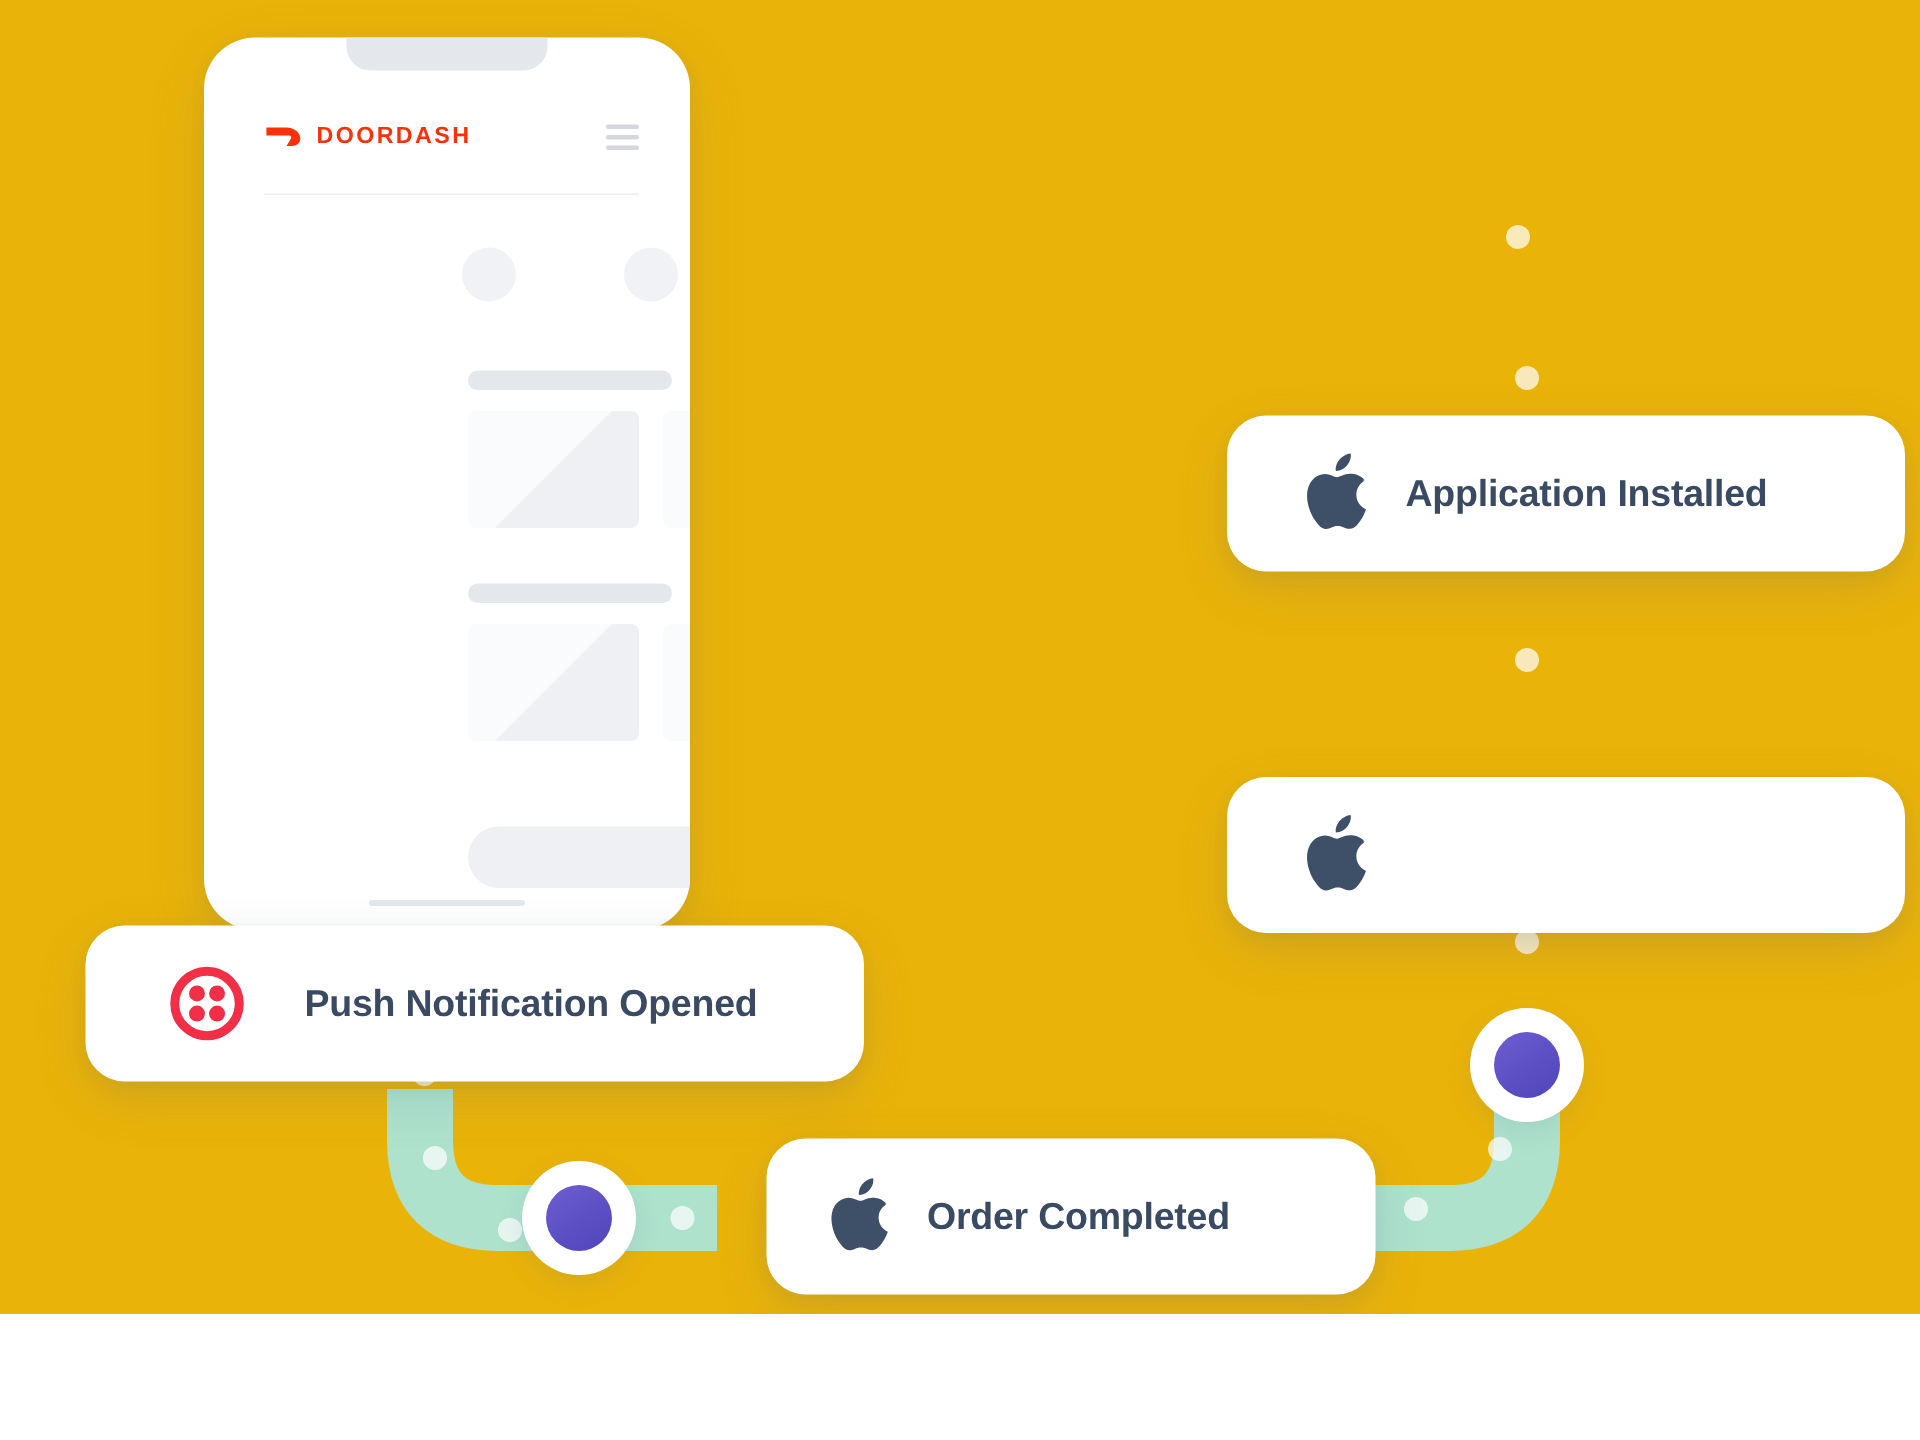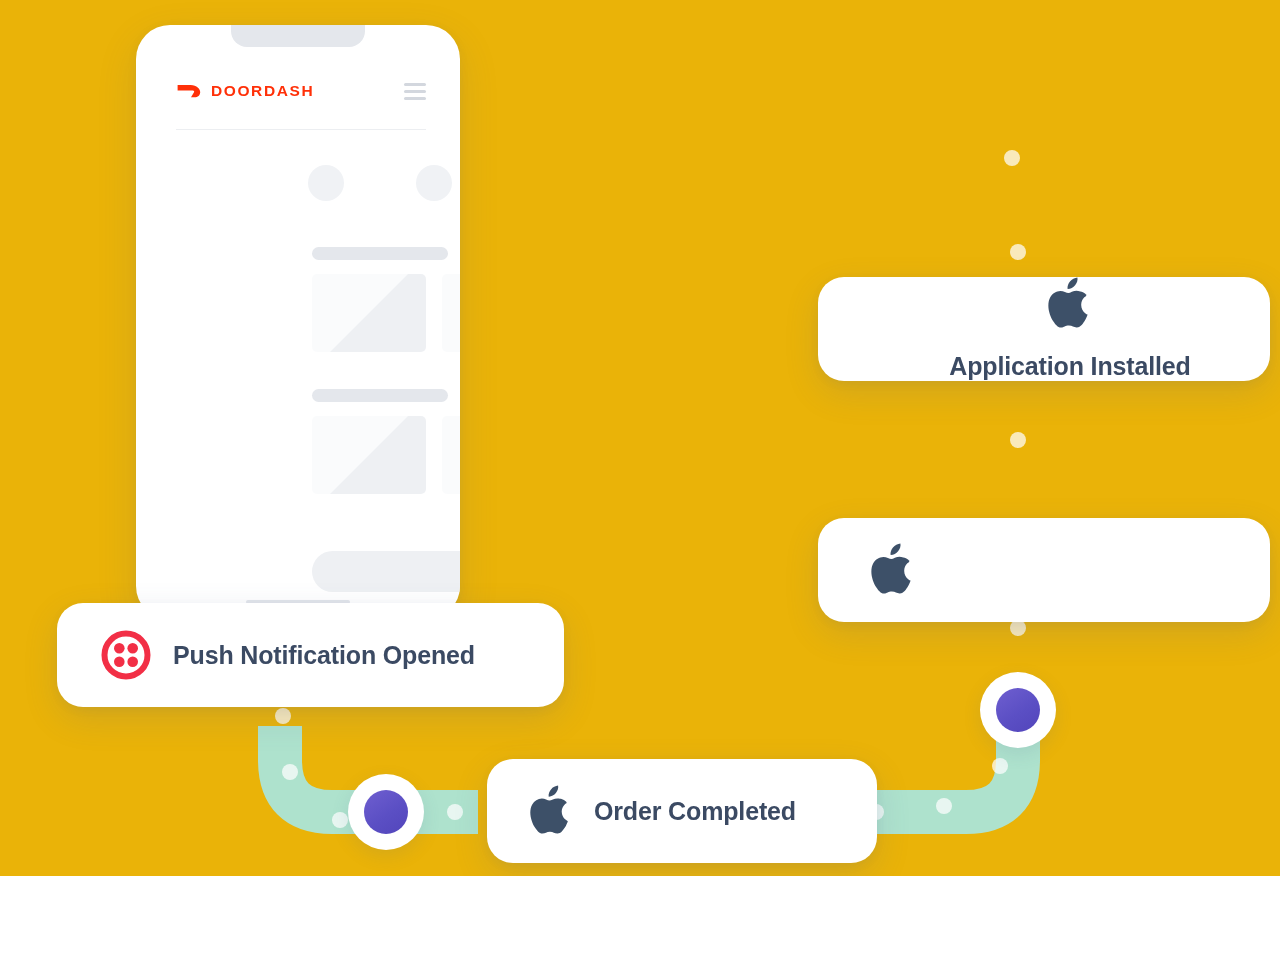"Application Installed" #card-app-installed { flex-direction: column -> none }
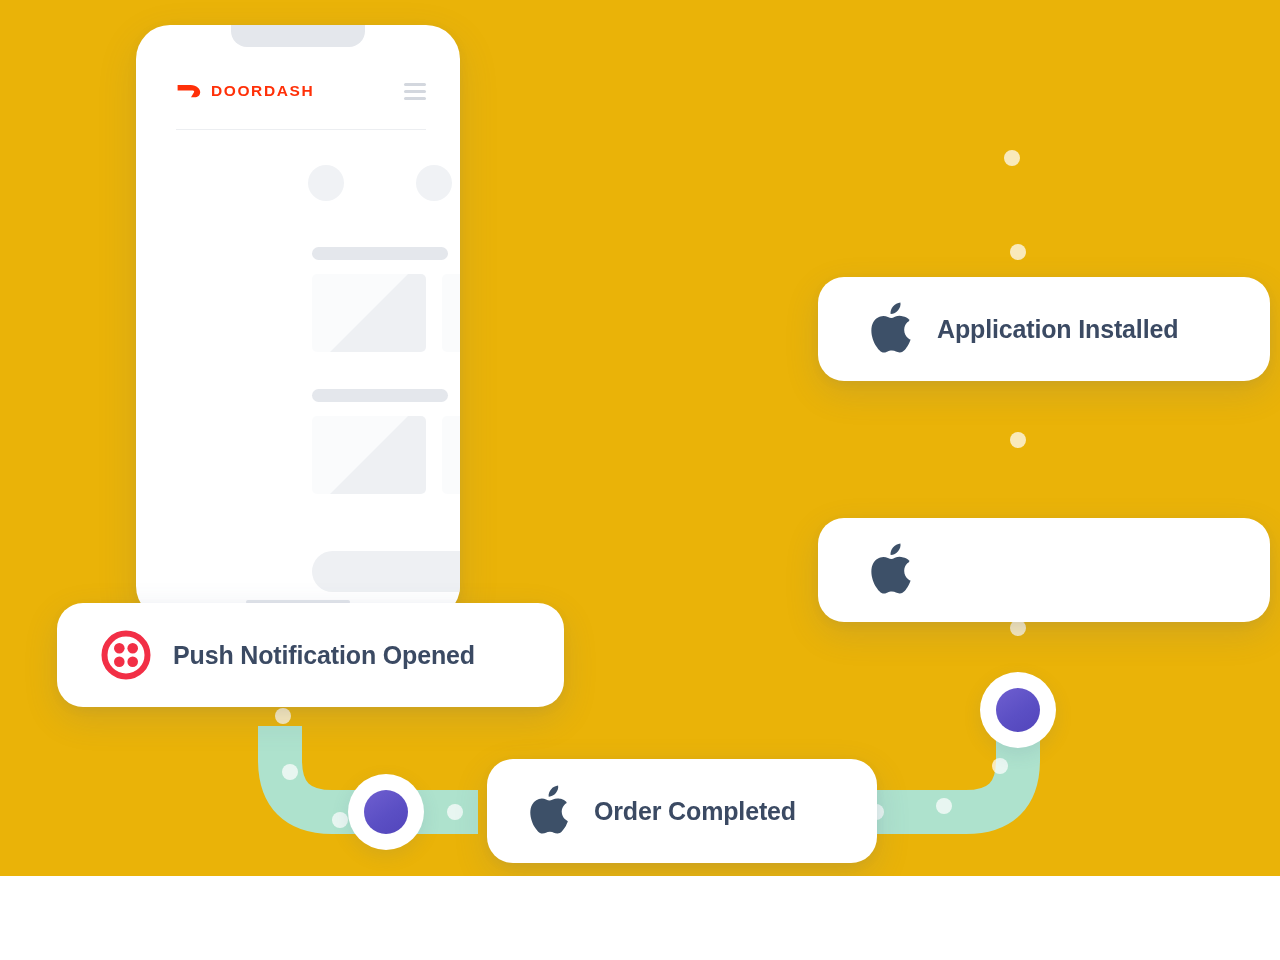"Push Notification Opened" #card-push-notification { gap: 22px -> 40px; padding: 0 0 0 44px -> 0 0 0 56px; top: 603px -> 617px }
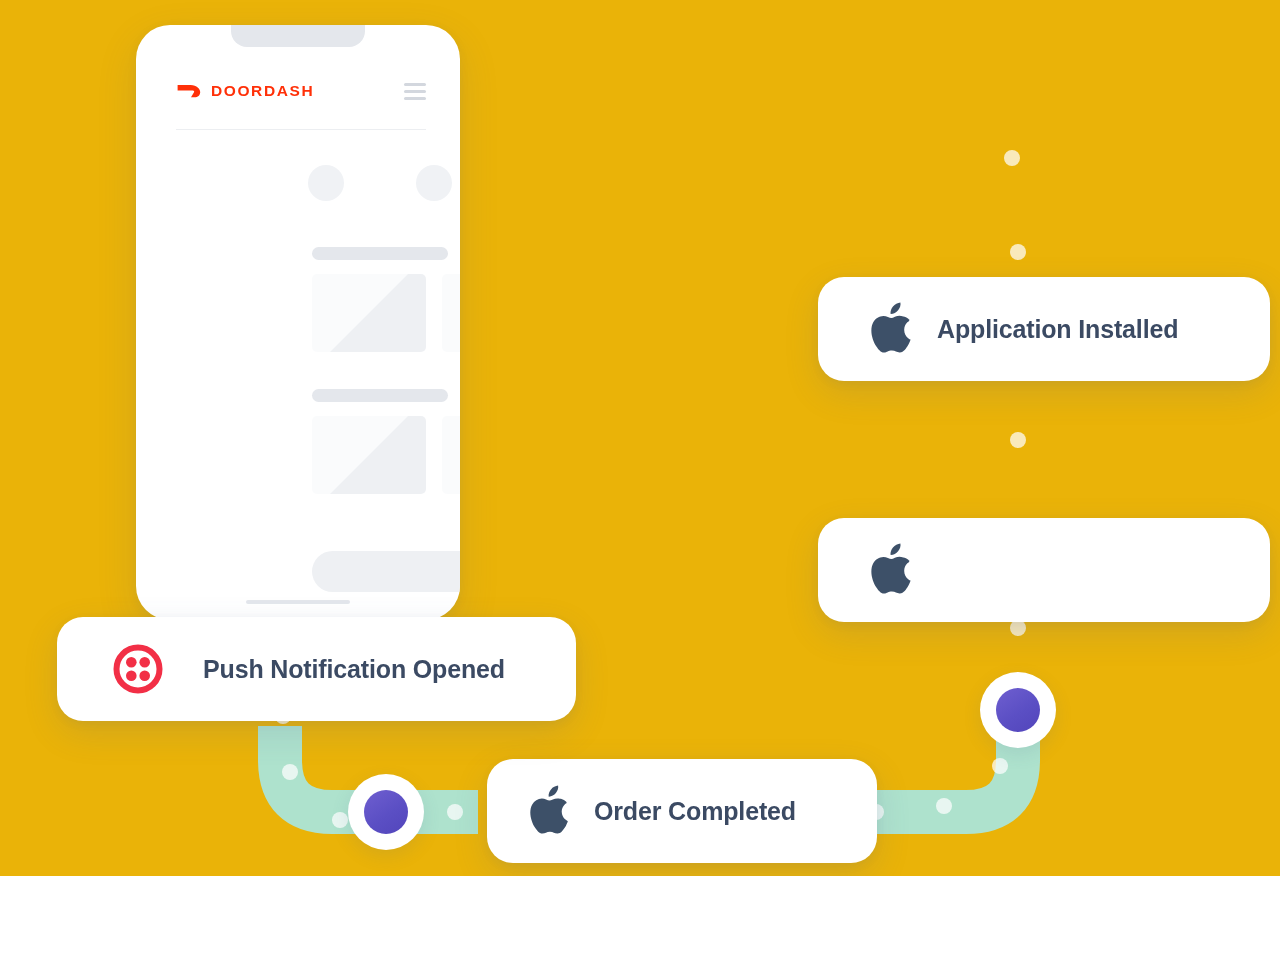"Order Completed" #card-order-completed { left: 487px -> 511px; padding: 0 0 0 42px -> 0 16px 0 42px }
